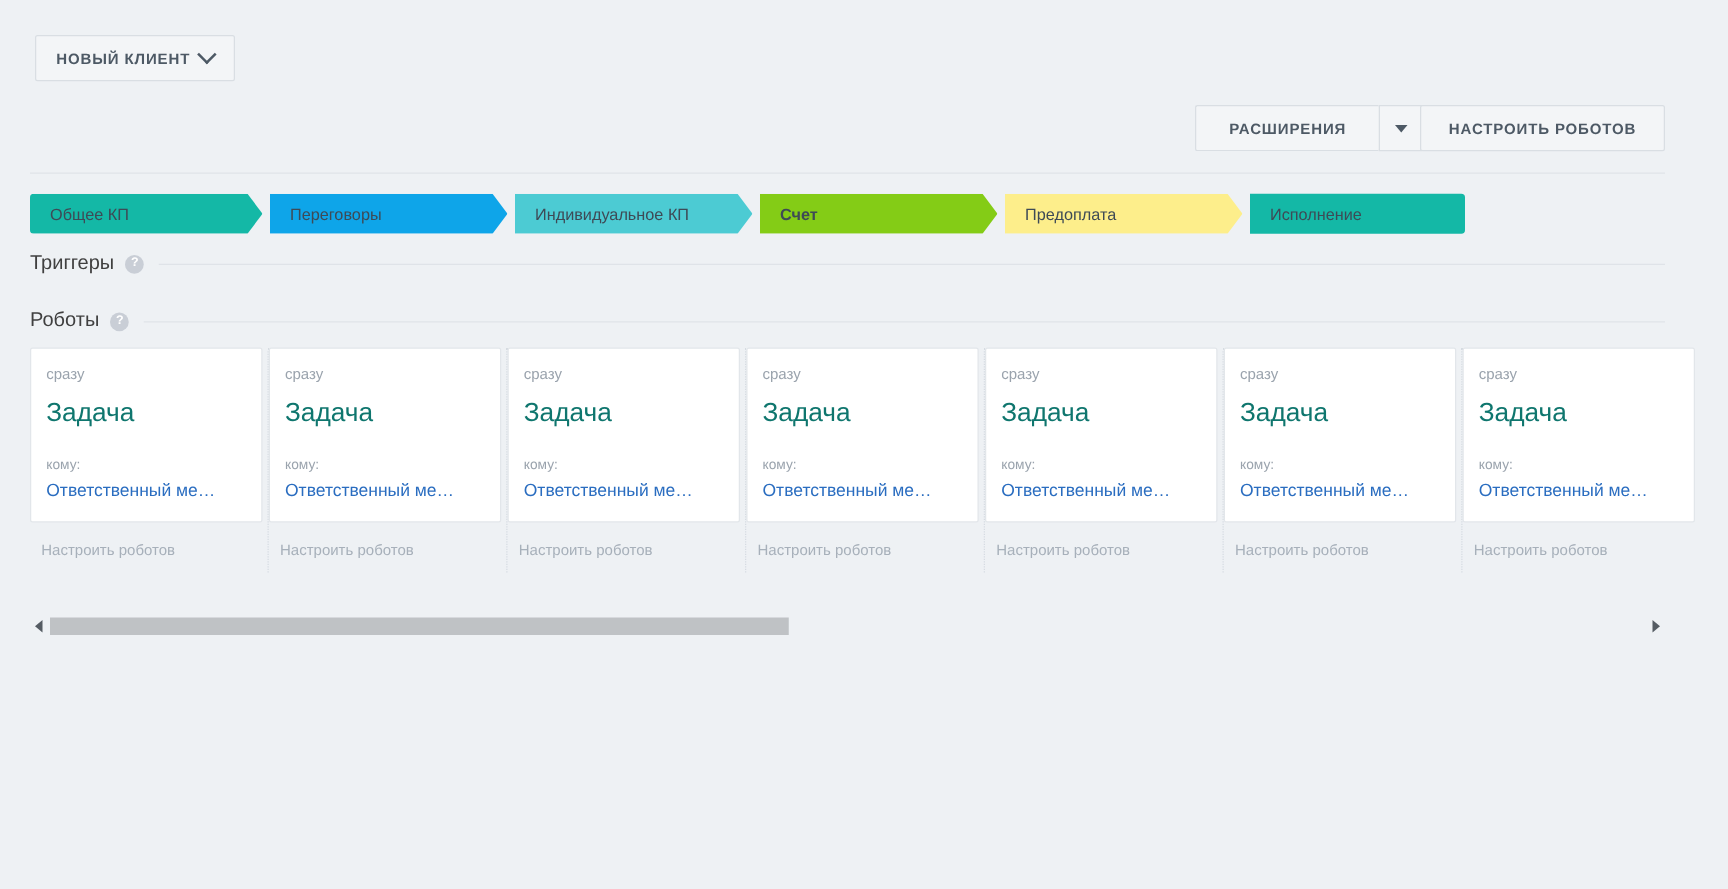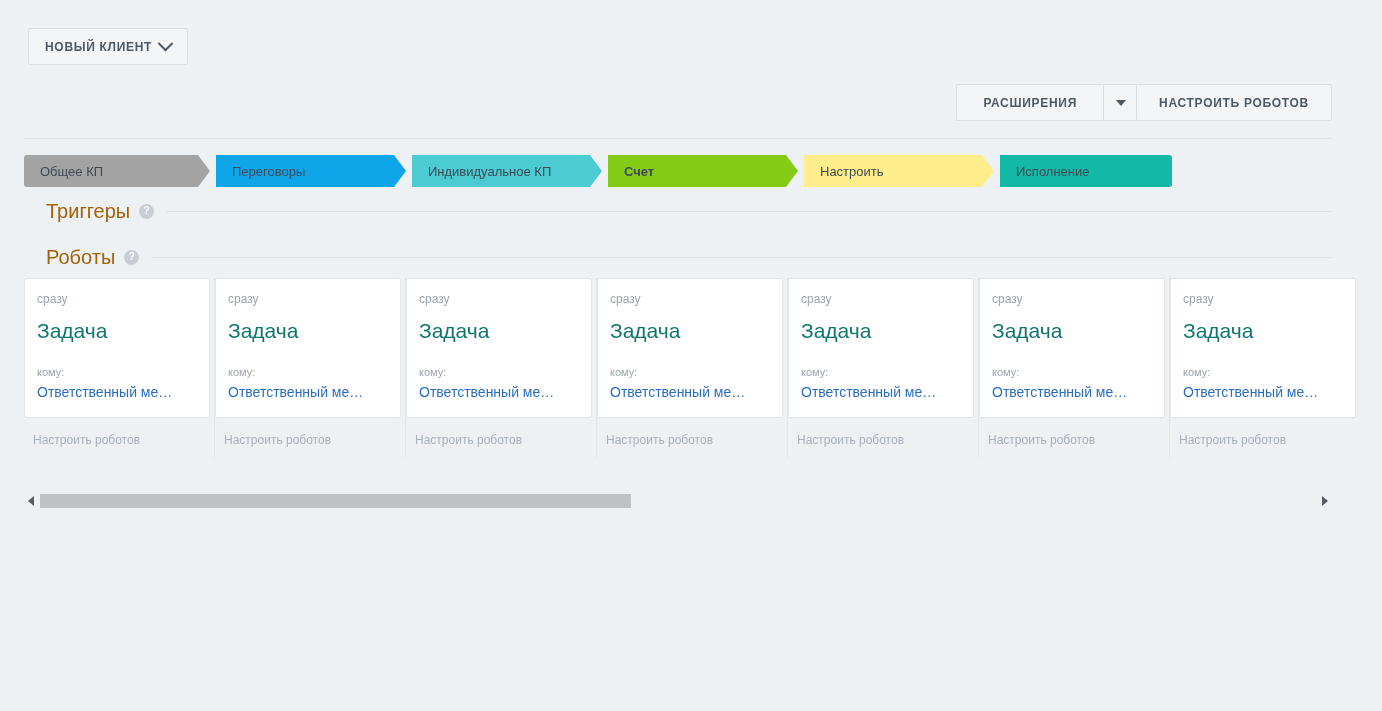"Общее КП" div.stage { background: #a3a3a3 -> #14b8a6 }
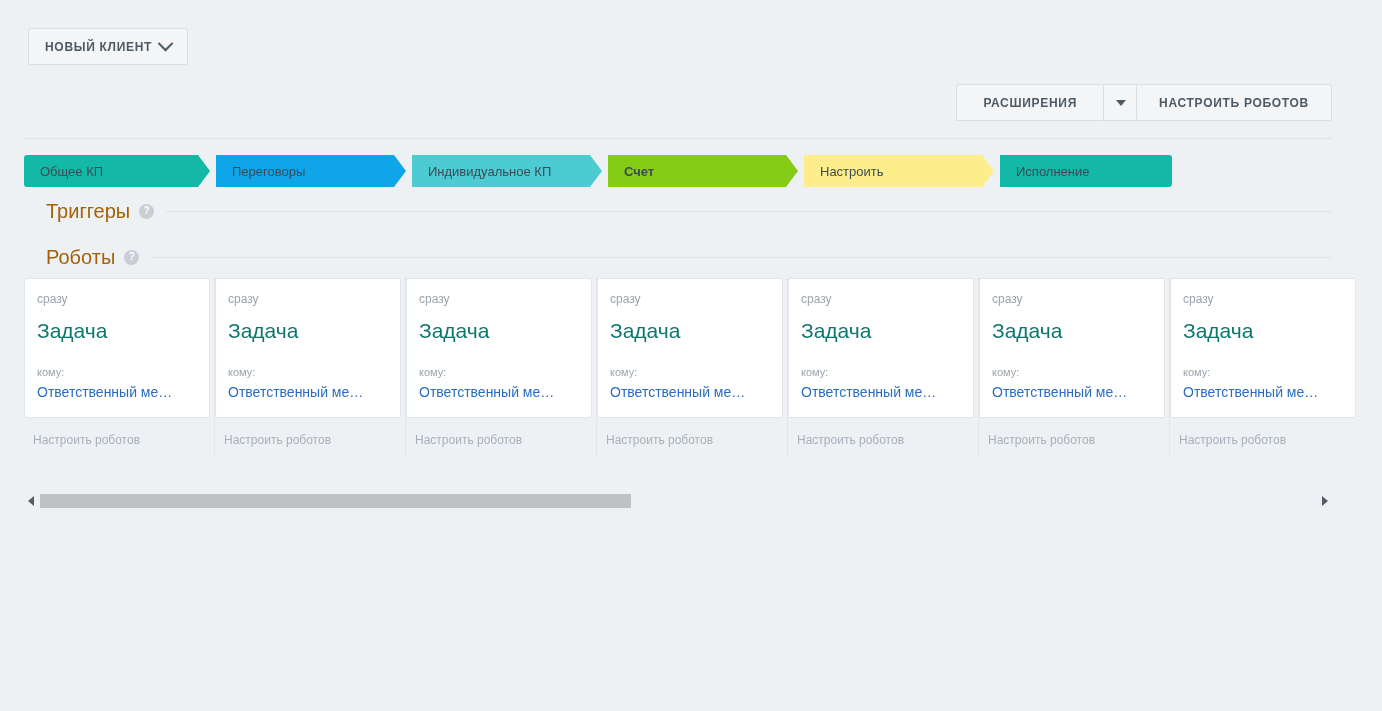"Настроить" span { text: Настроить -> Предоплата }
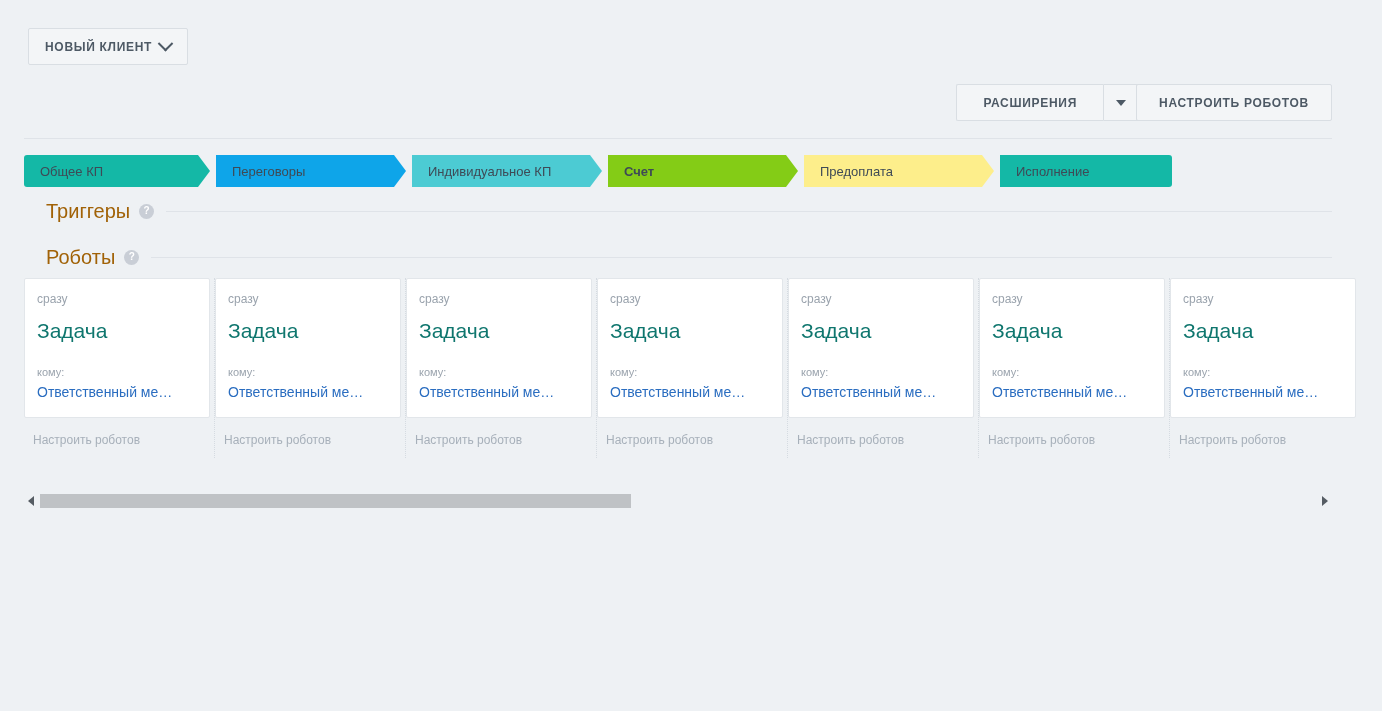"Триггеры" .section-title { color: #a16207 -> #404040; font-size: 20px -> 16px; margin-left: 22px -> none }
